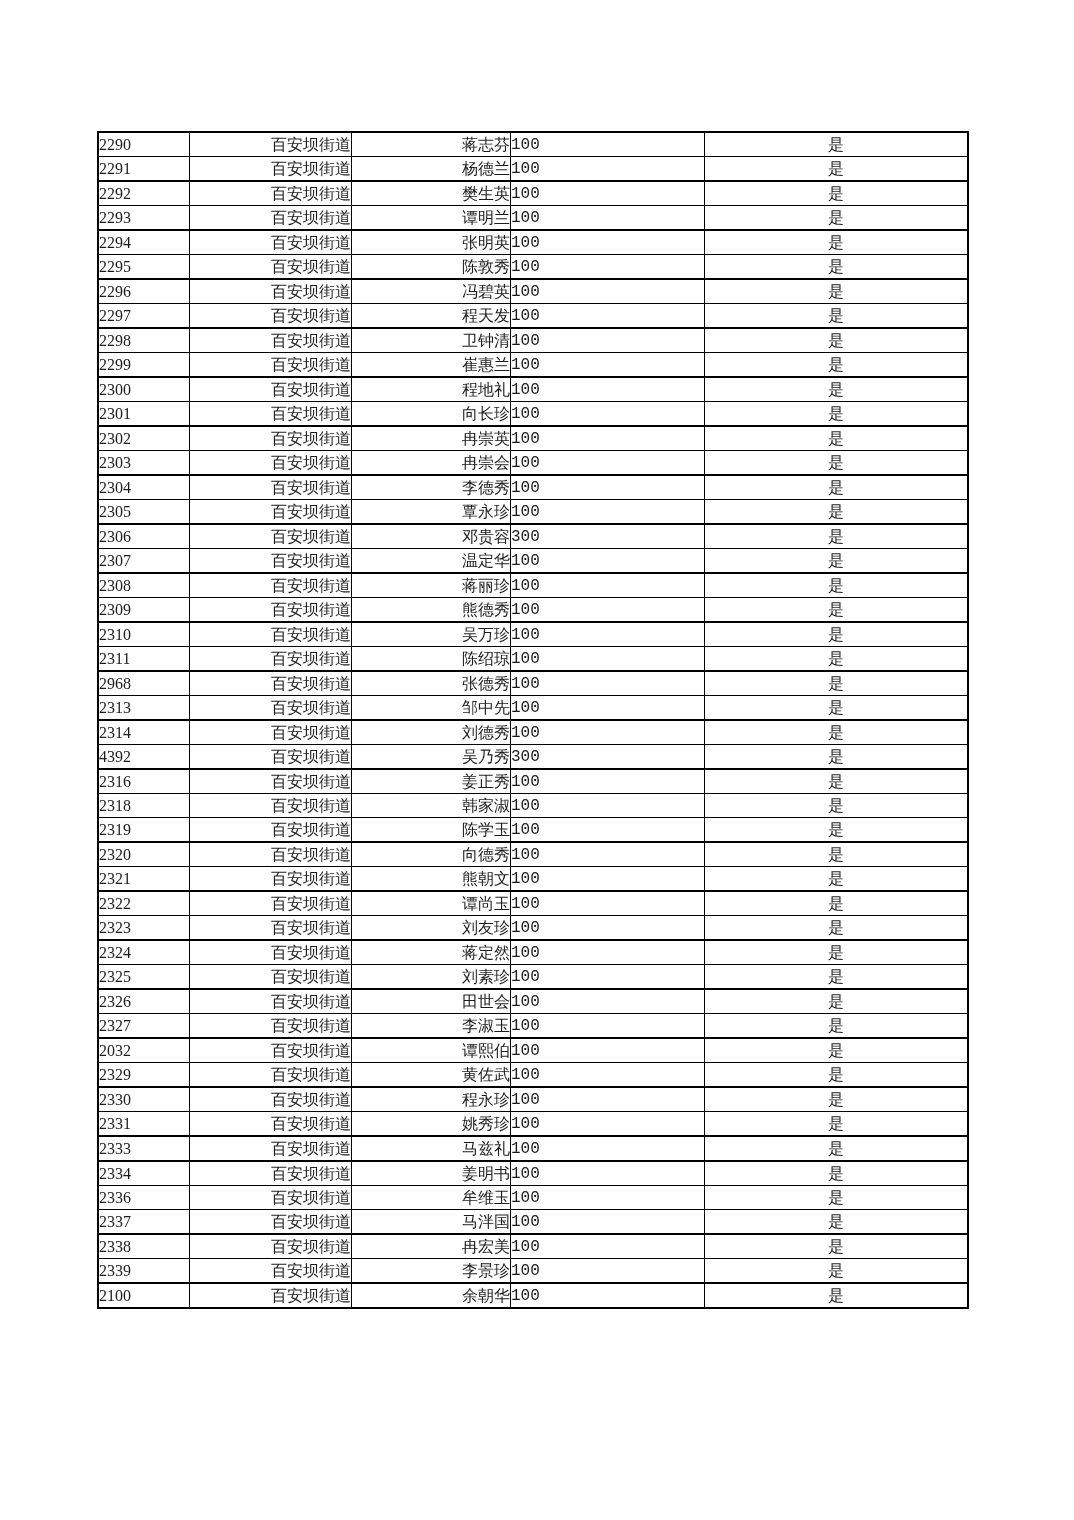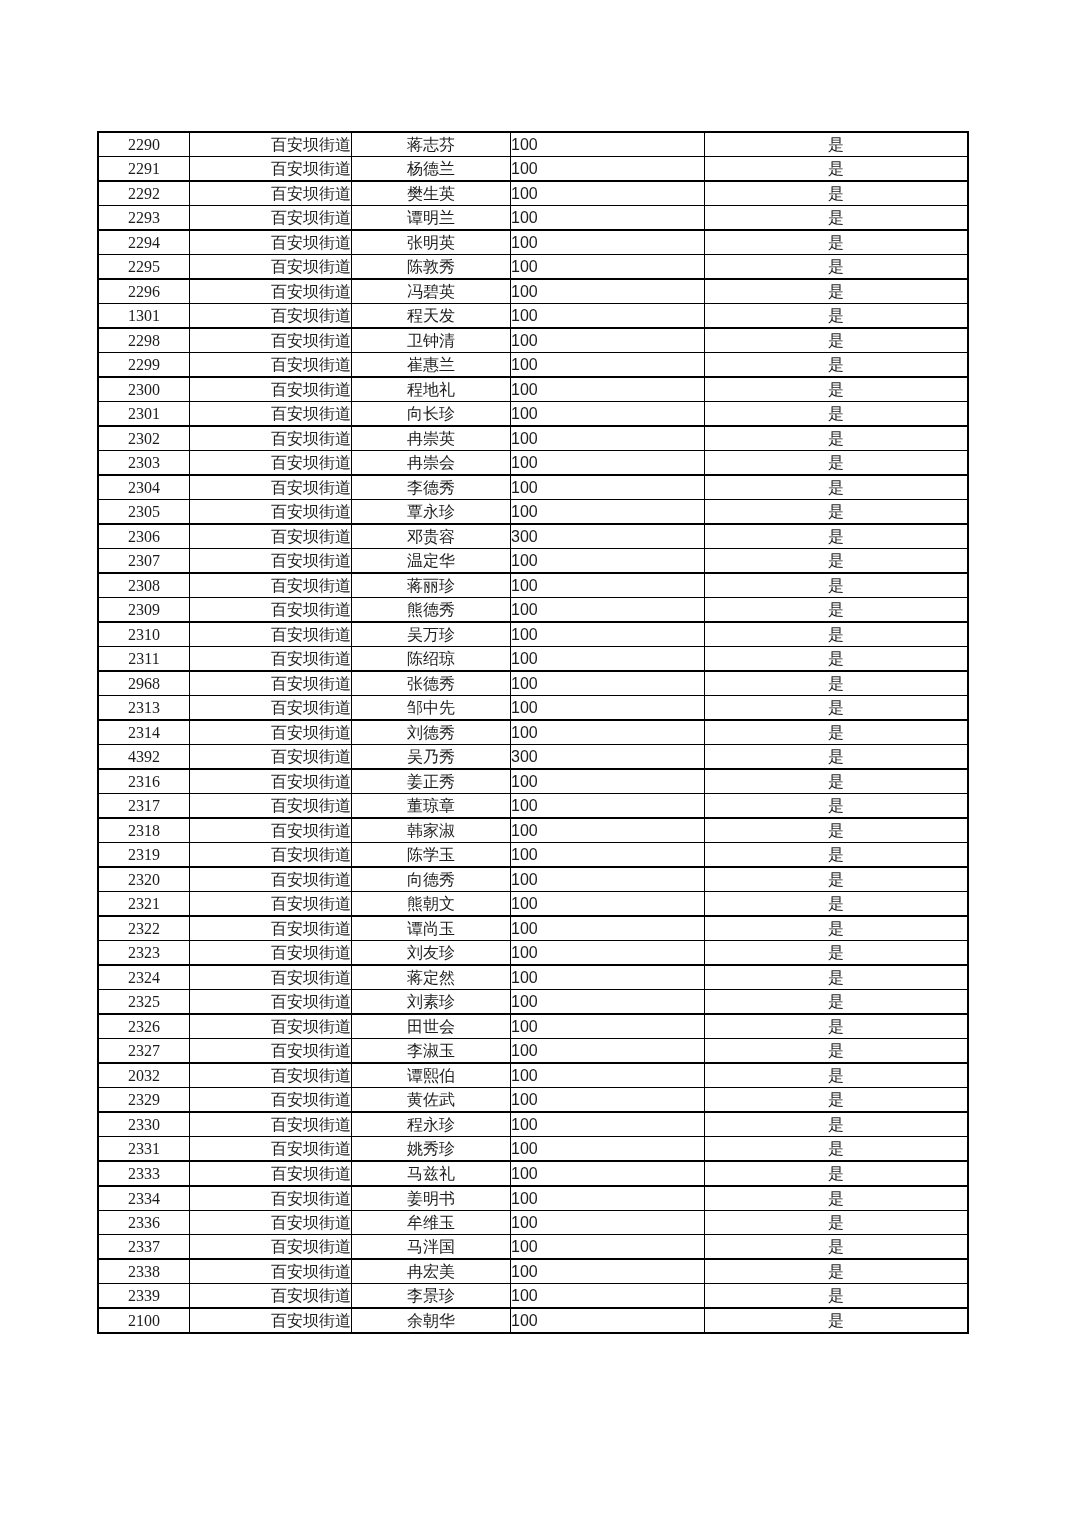"2290" td.c-serial { text-align: center -> left }
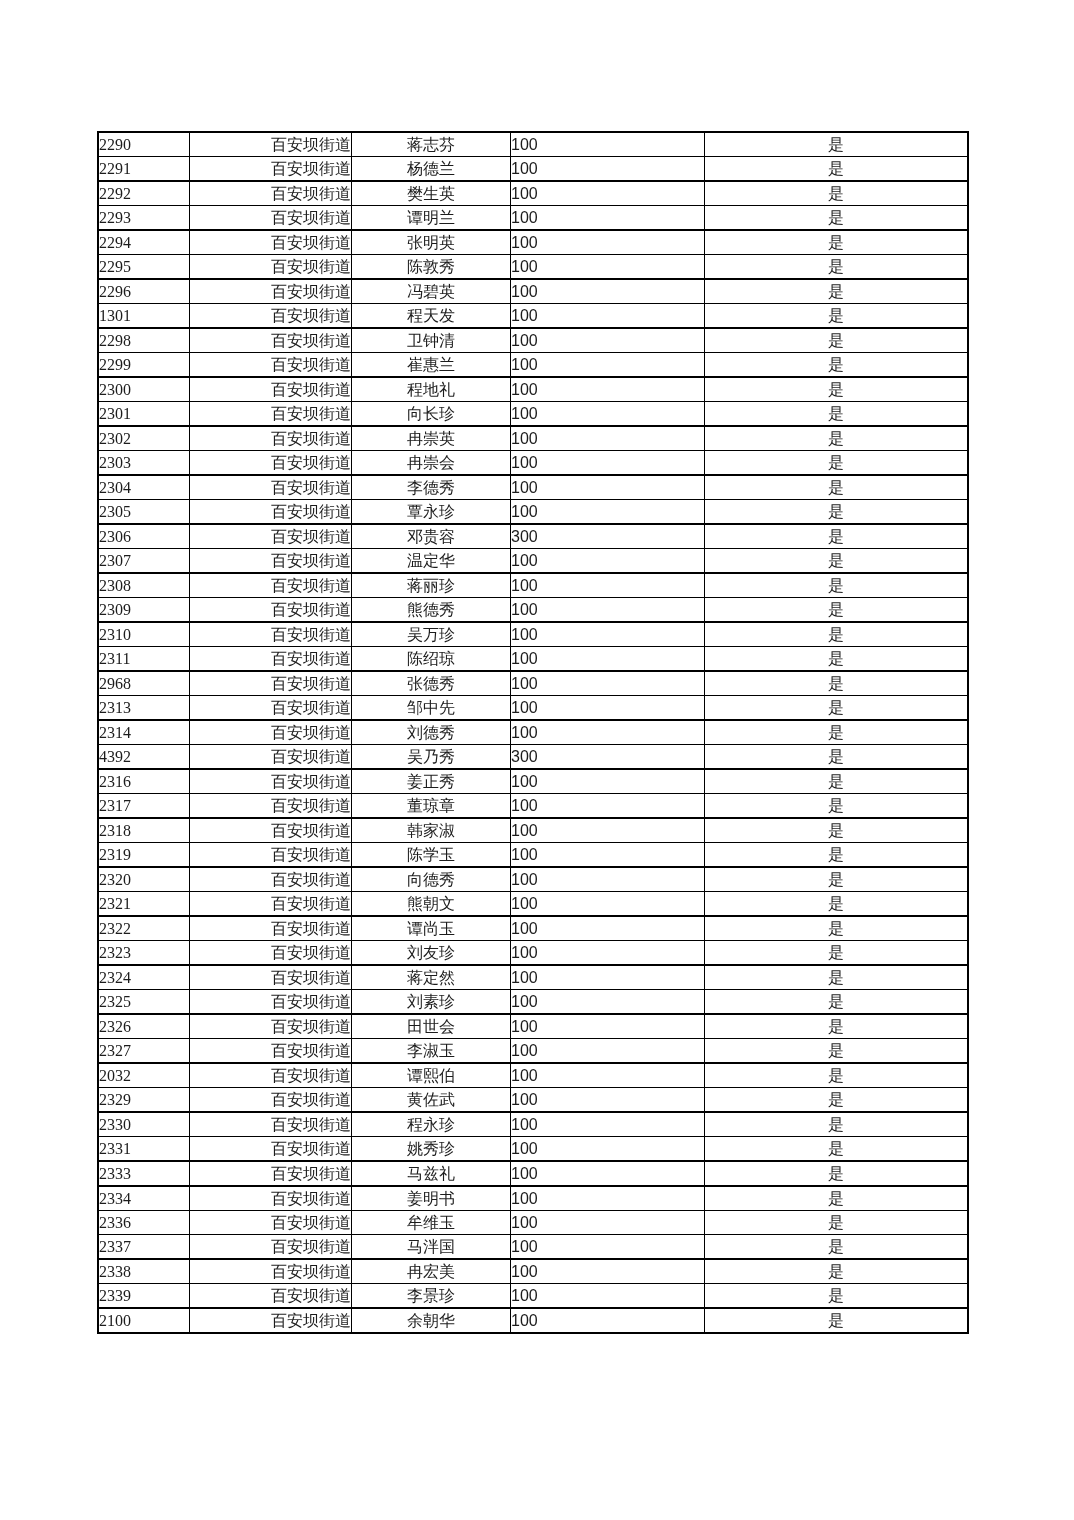"蒋志芬" td.c-name { text-align: center -> right }
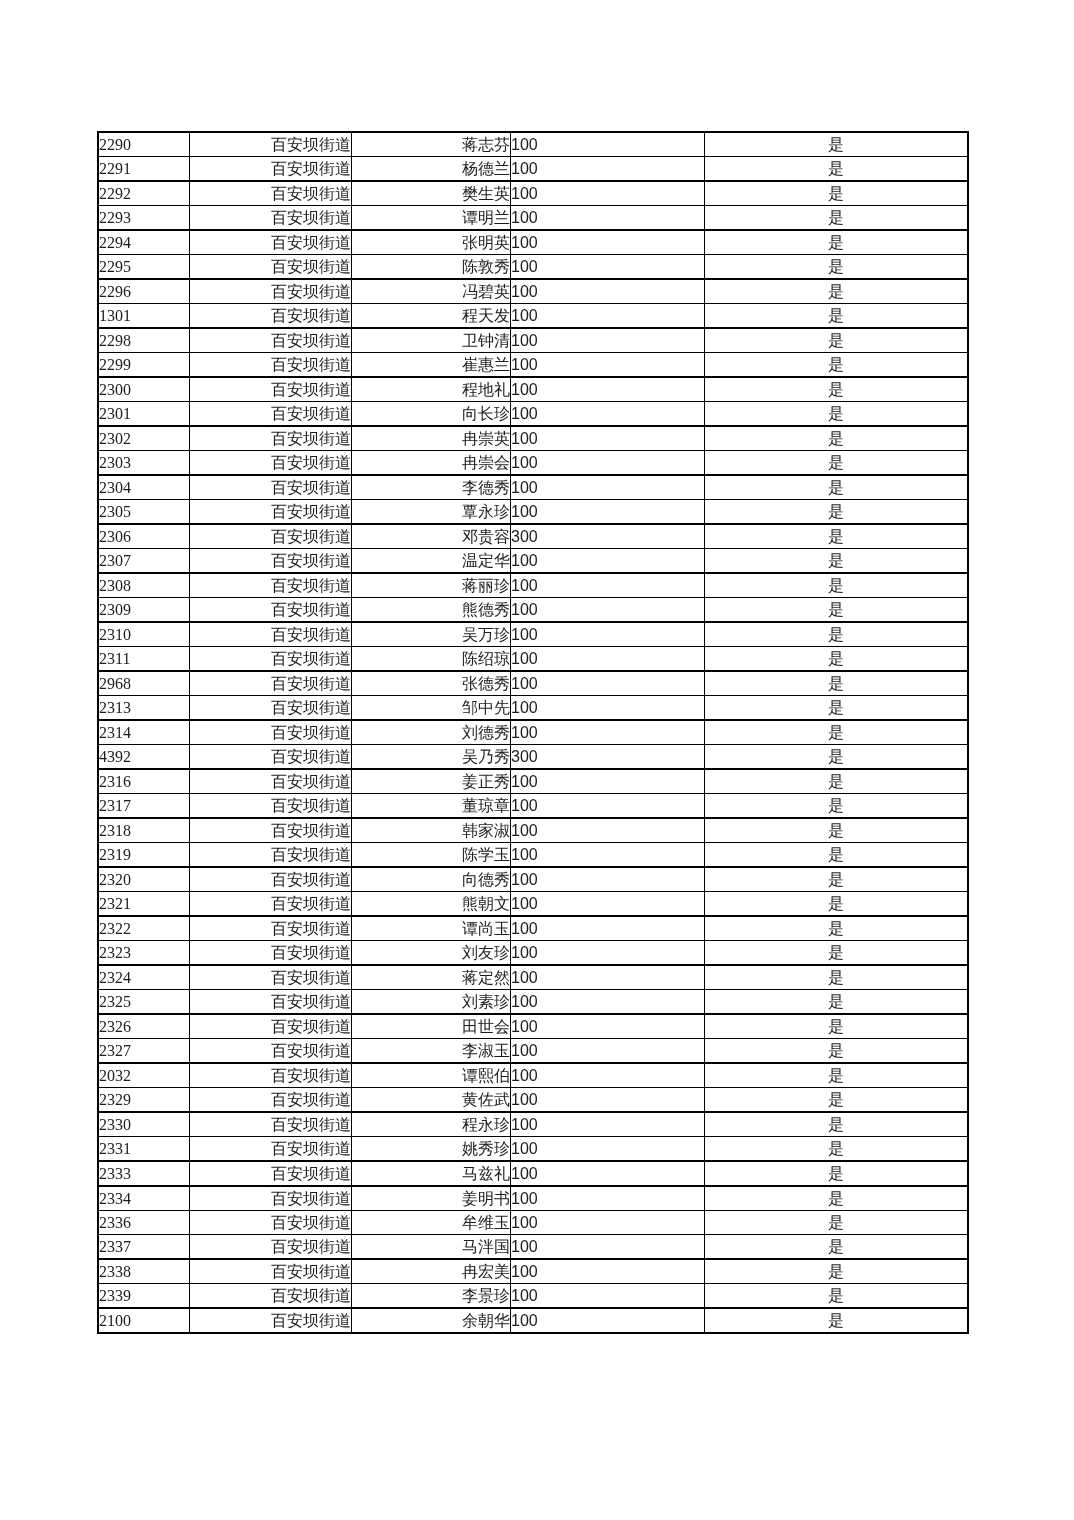"100" td.c-amount { font-family: Liberation Sans, sans-serif -> Liberation Mono, monospace }
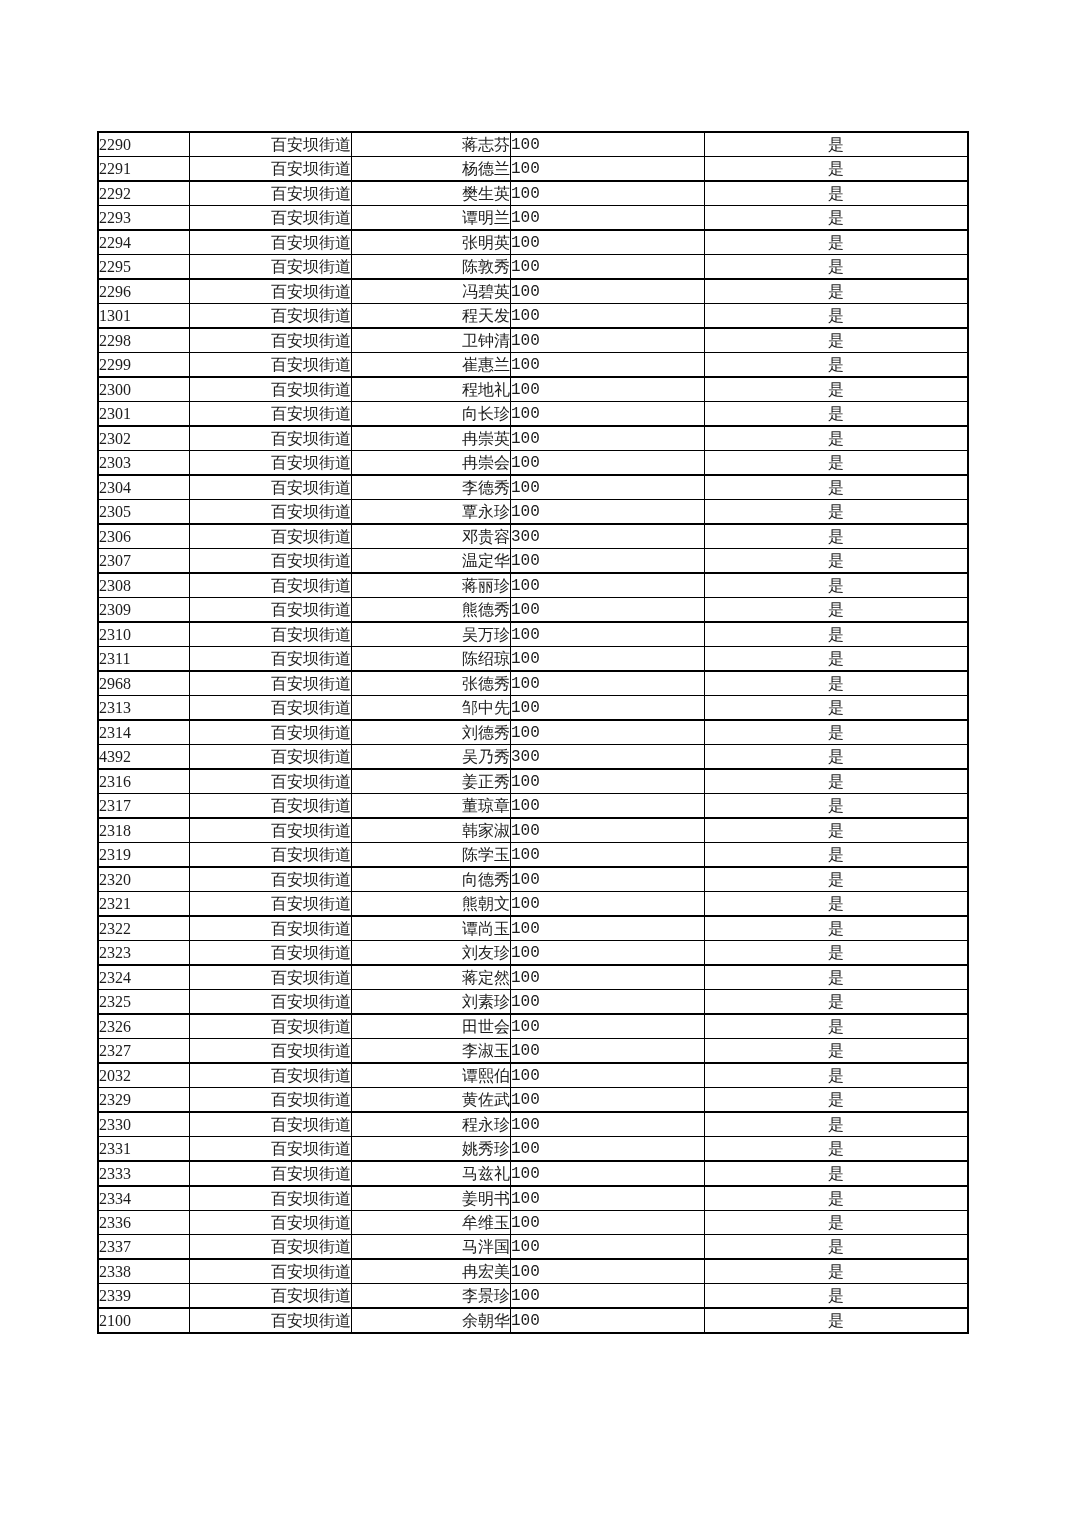"1301" td.c-serial { text: 1301 -> 2297 }
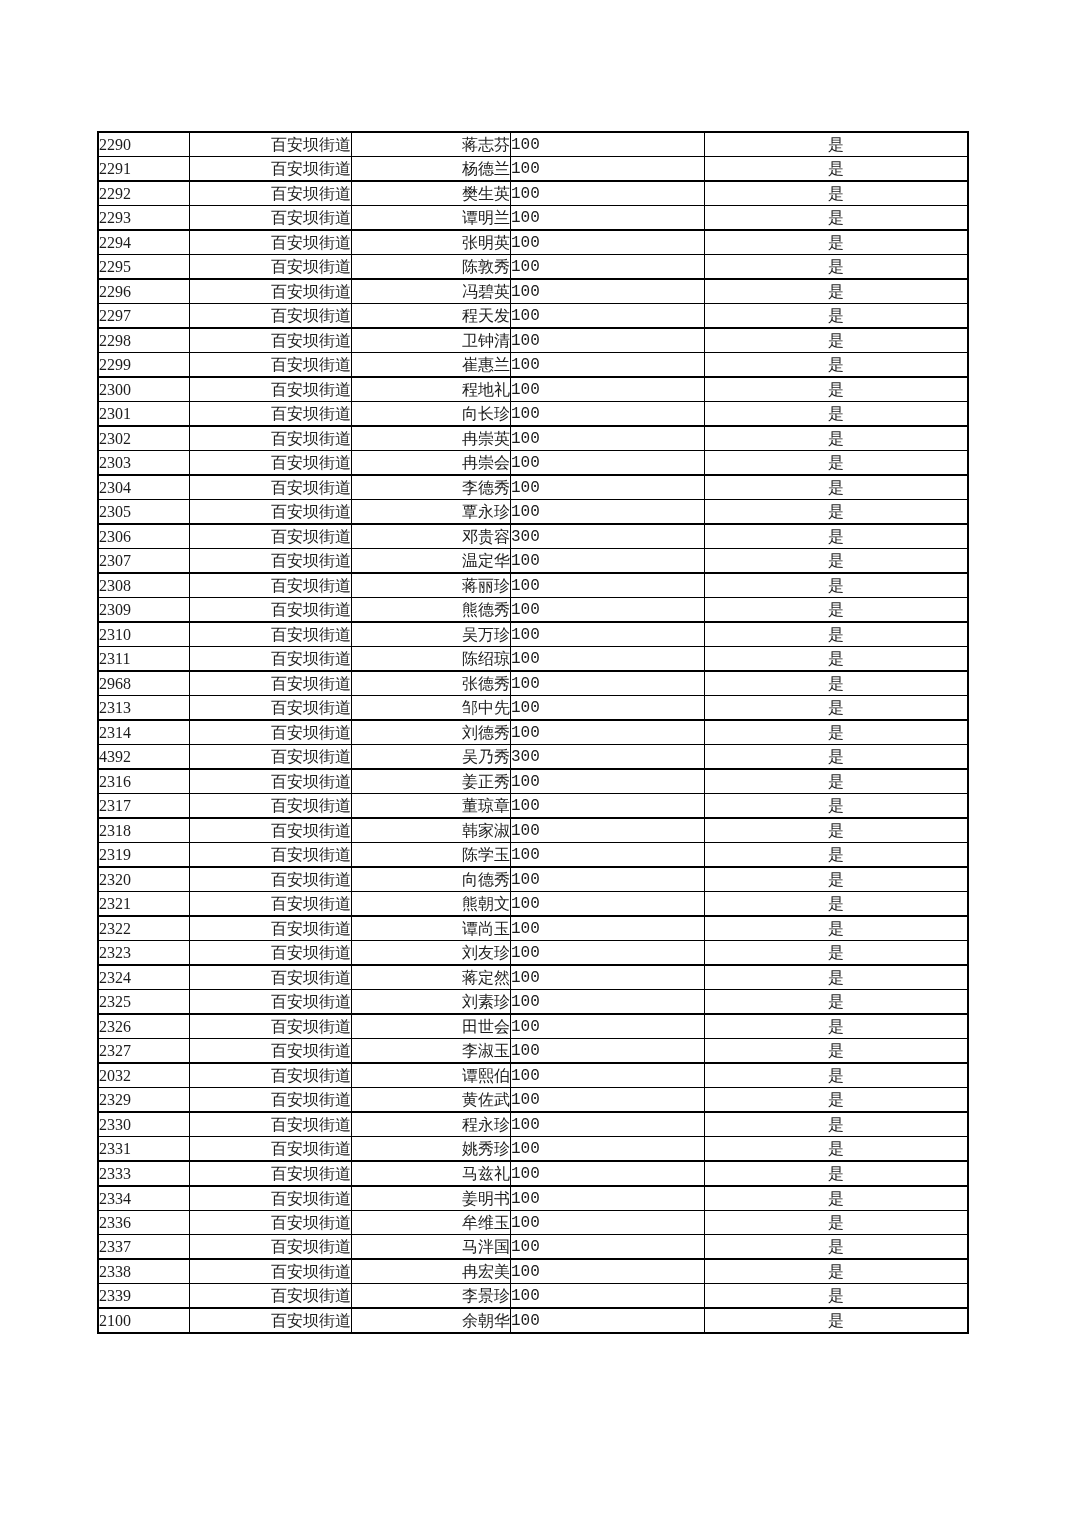"2317" tr.thick { html: <tr> <td>2317</td> <td>百安坝街道</td> <td>董琼章</td> <td>100</td> <td>是</td> </tr> -> none }
